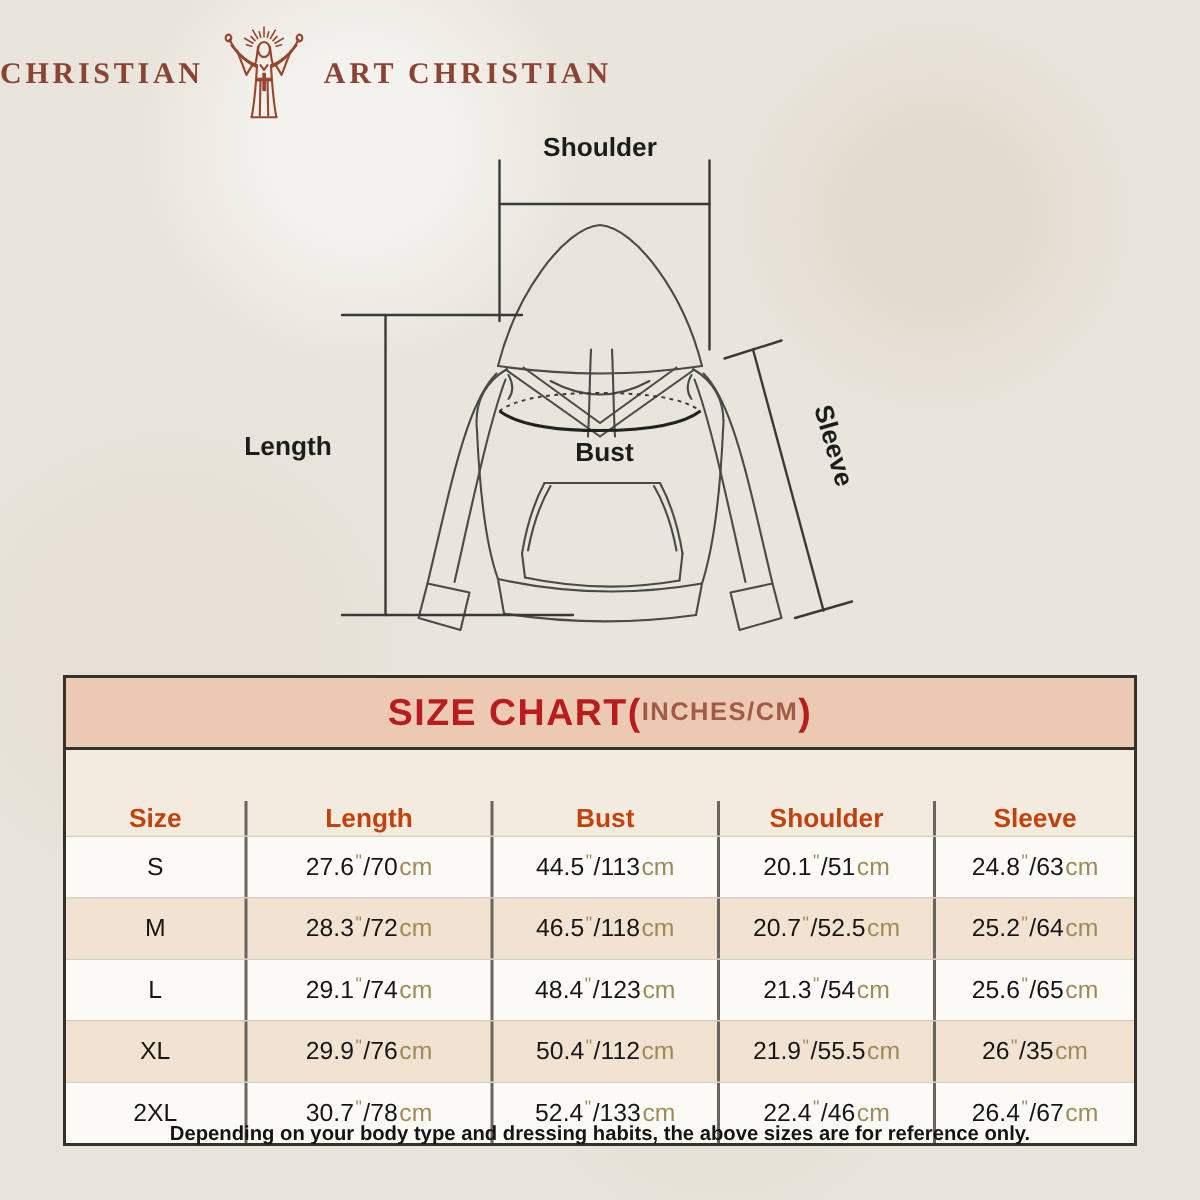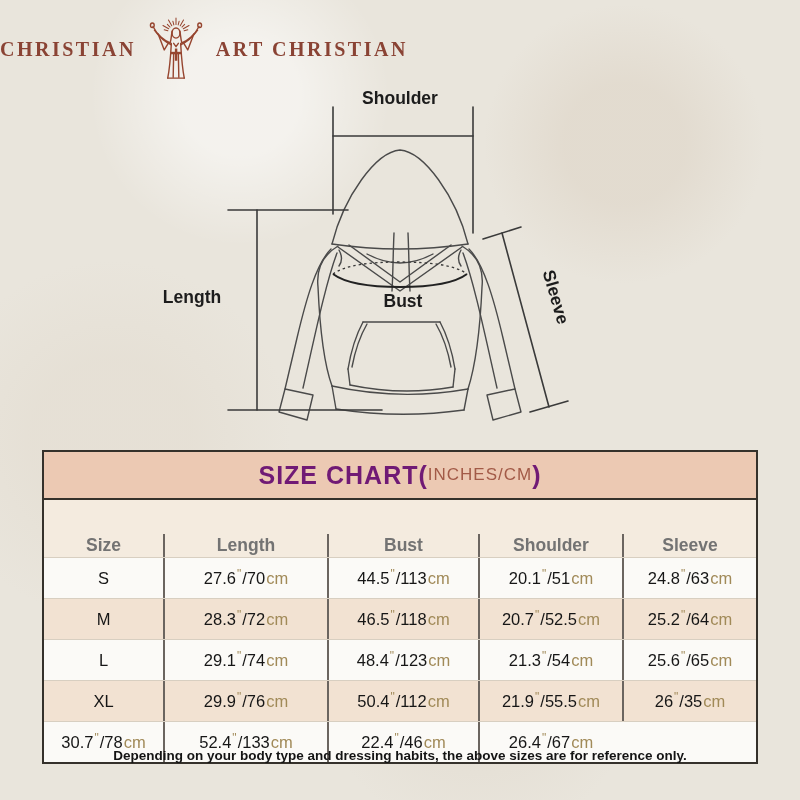"SIZE CHART(" .band .big { color: #701a75 -> #b91c1c }
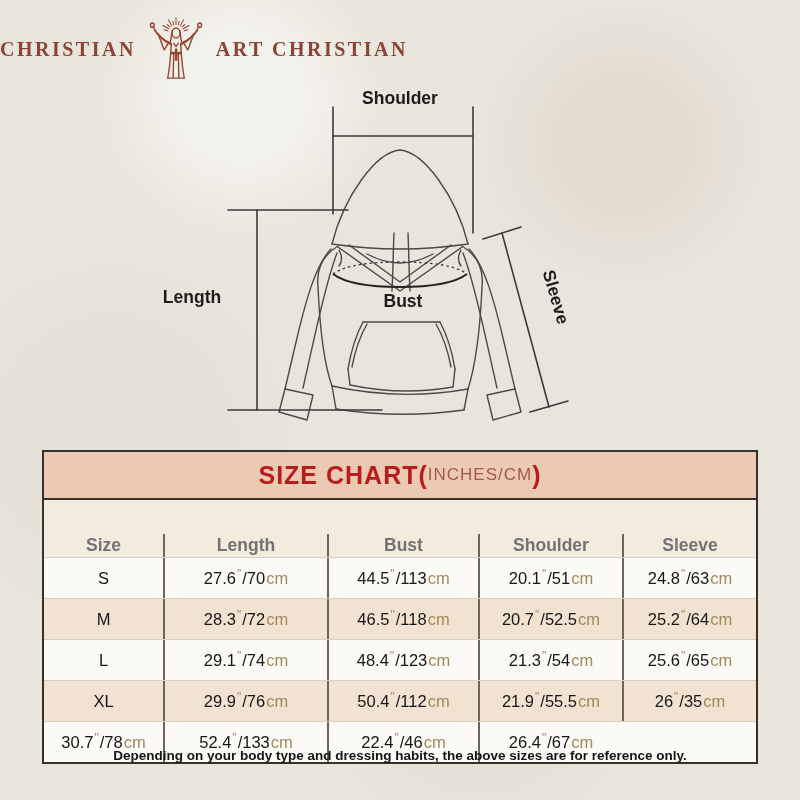"INCHES/CM" .band .small { font-weight: 400 -> 700 }
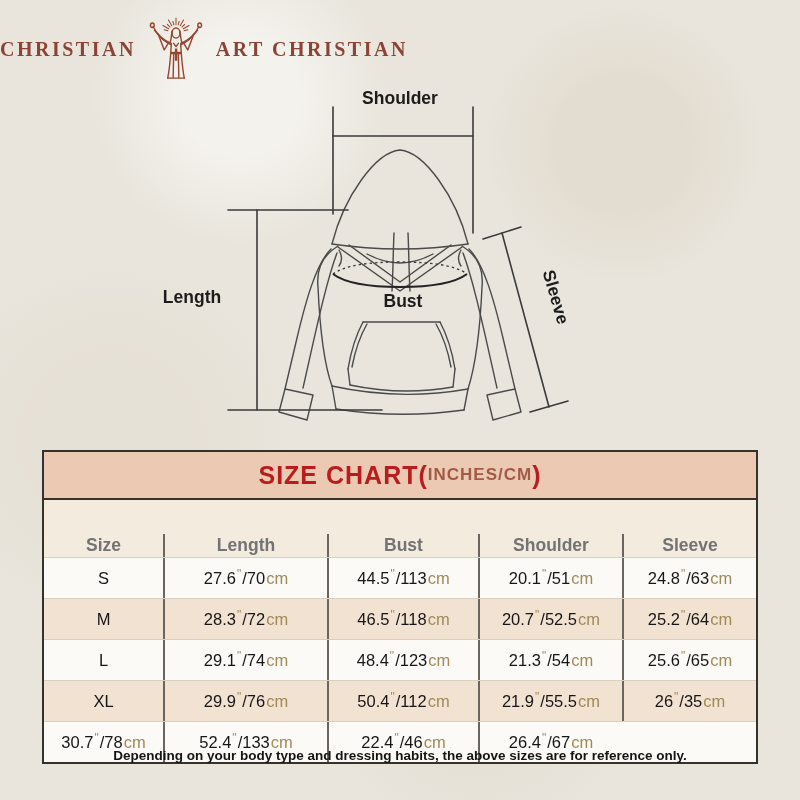"Size" .header-row .cell { color: #737373 -> #c2410c }
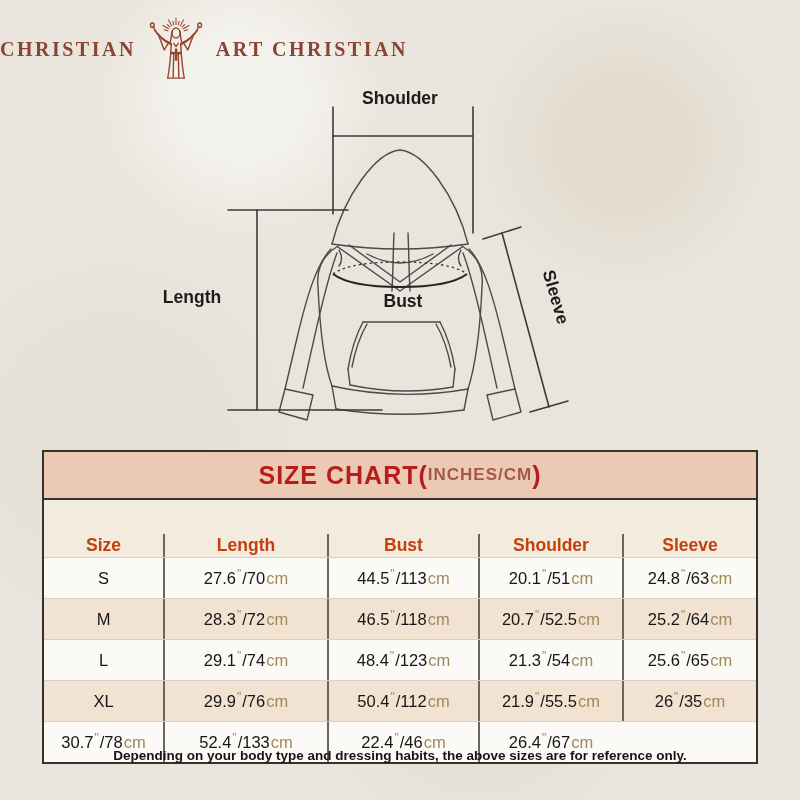"2XL" div.cell { html: none -> <div>2XL</div> }
